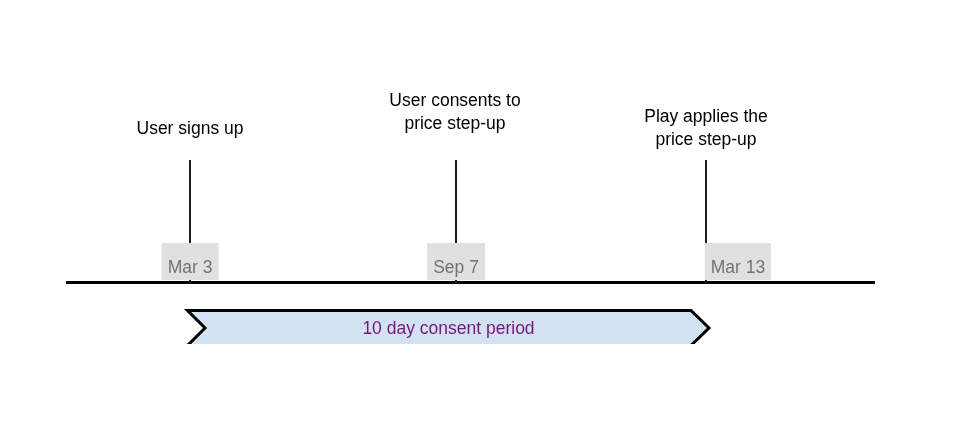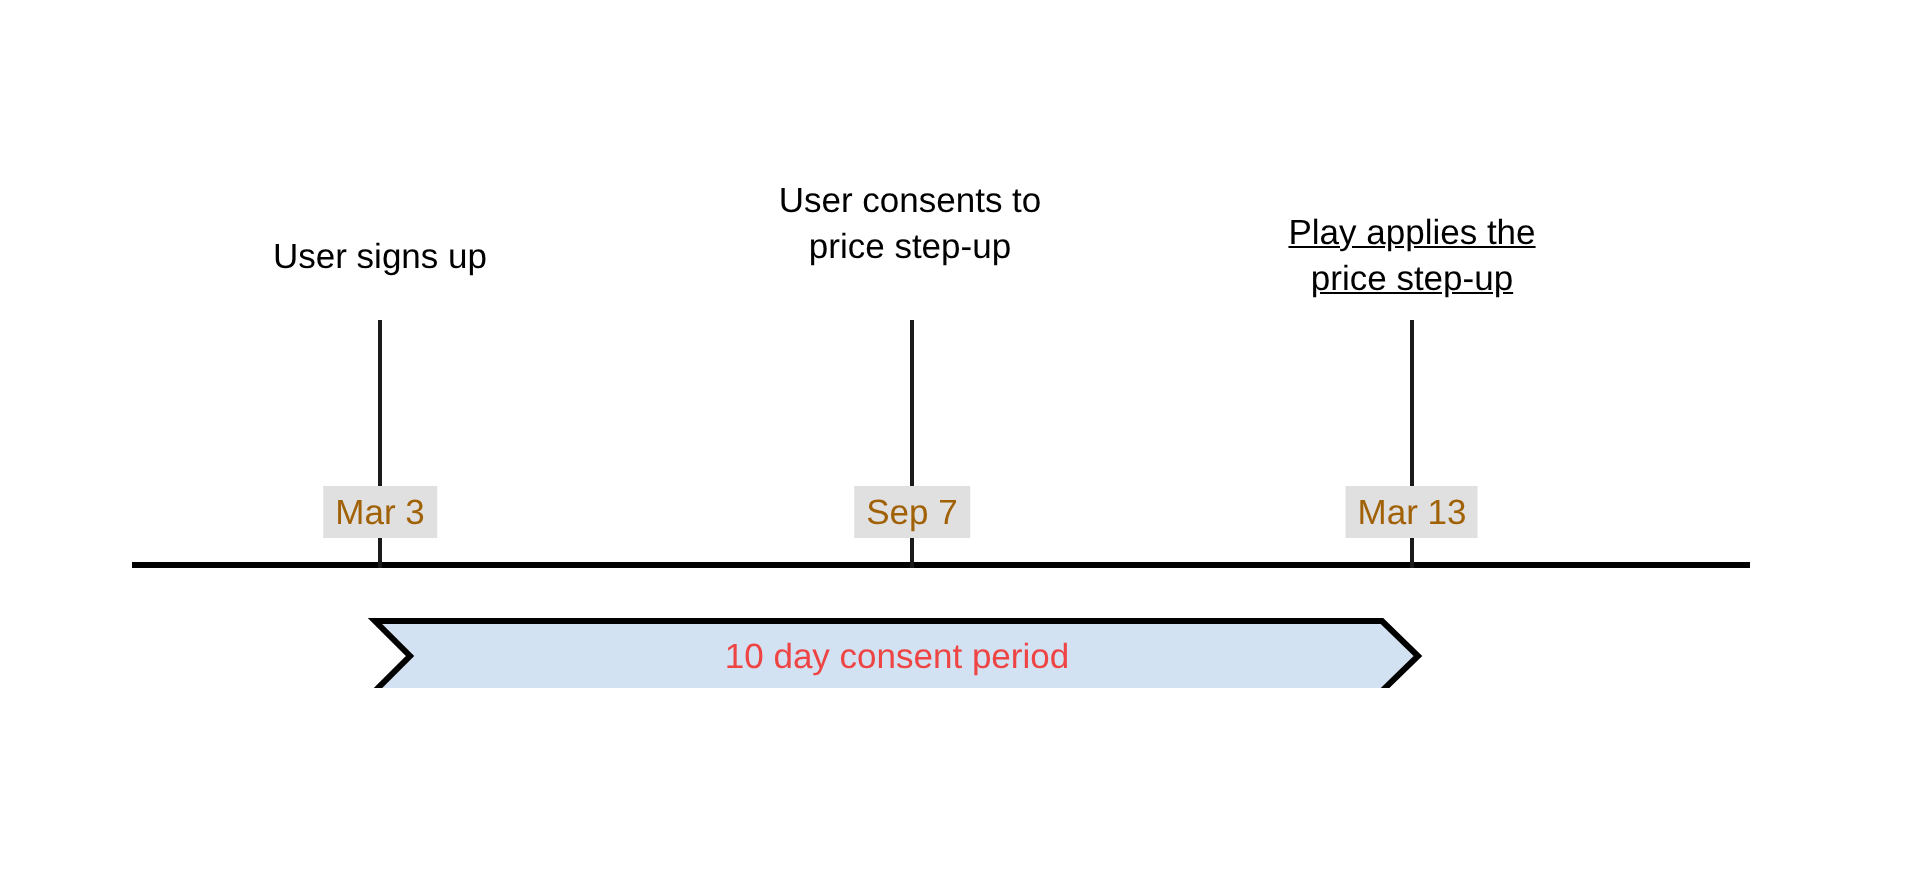"Play applies the" div.event-title { text-decoration: underline -> none }
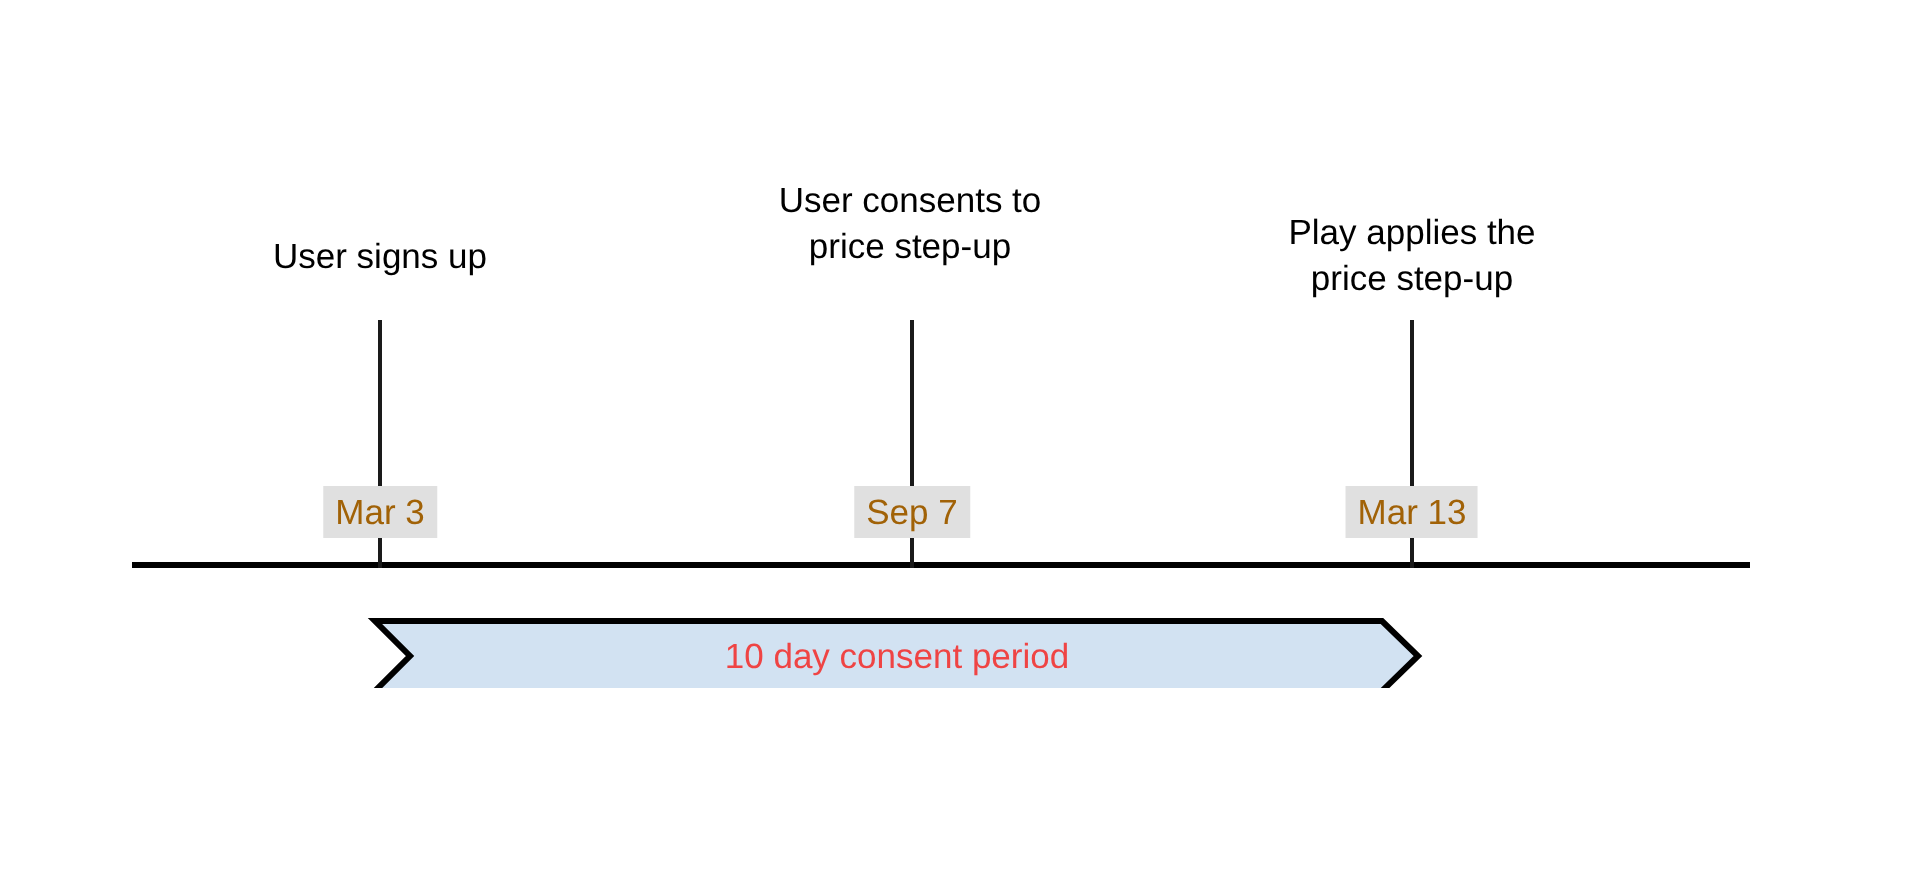"Mar 3" .event-date { color: #a16207 -> #737373; padding: 2px 6px 2px 6px -> 13px 6px 2px 6px }
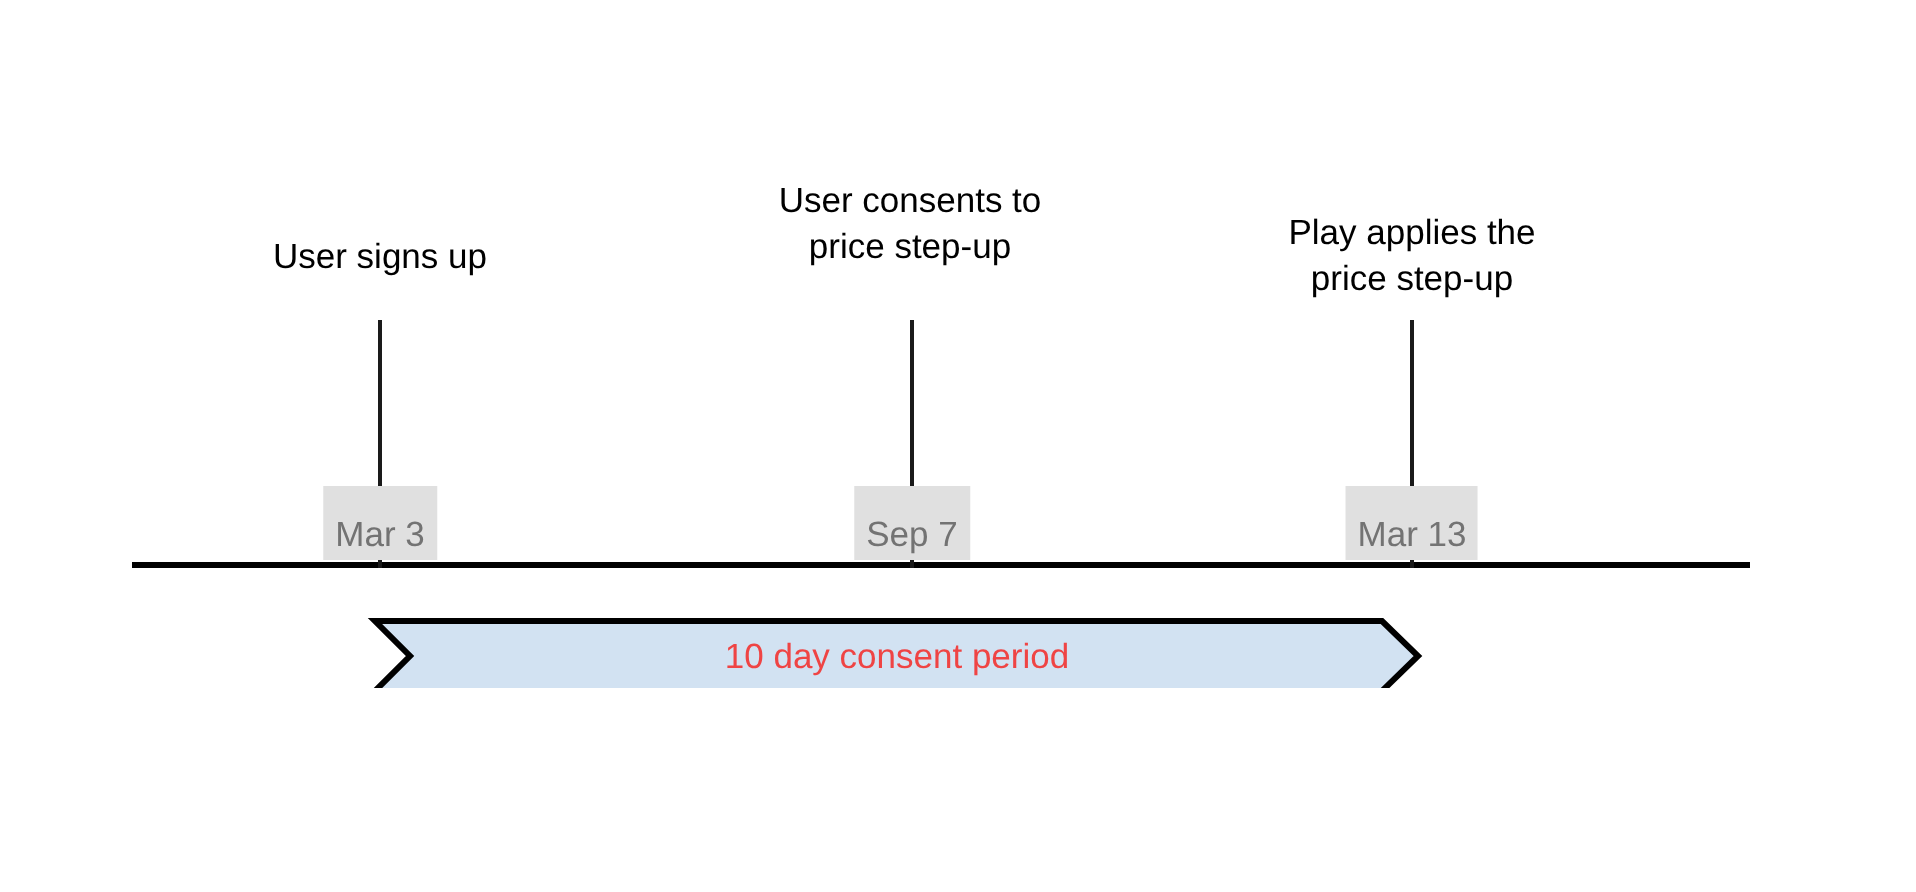"Mar 13" div.event-date { left: 706px -> 738px }
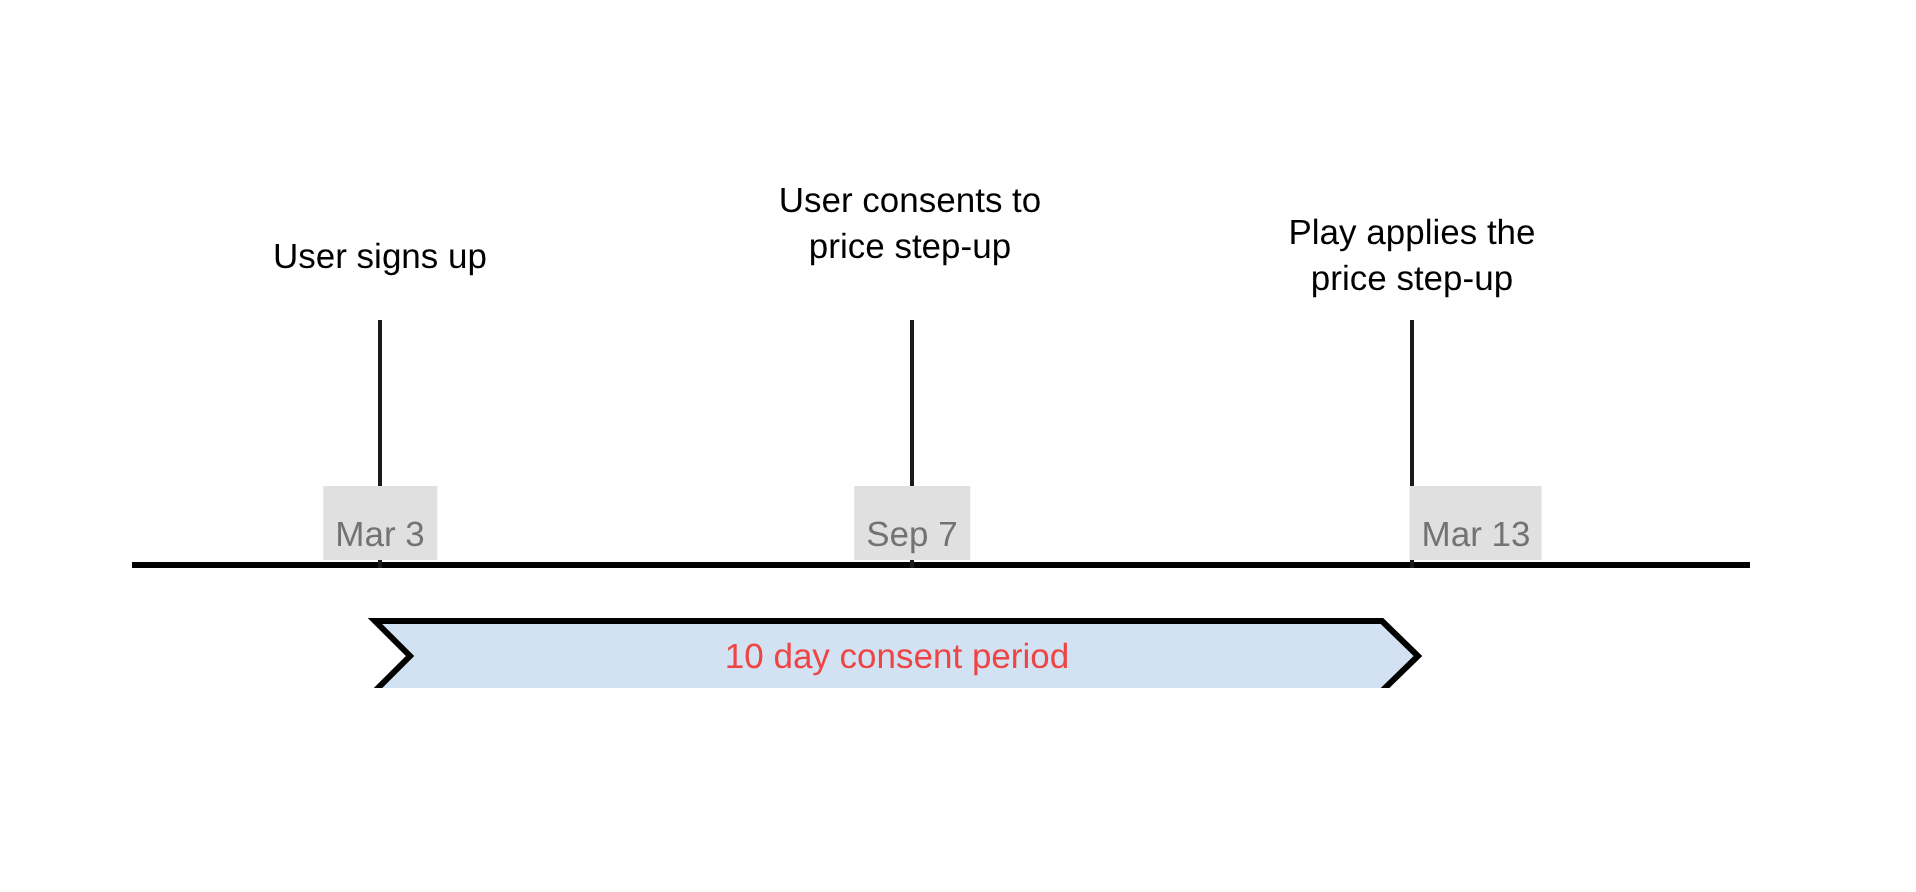"10 day consent period" .period-label { color: #ef4444 -> #701a75 }
